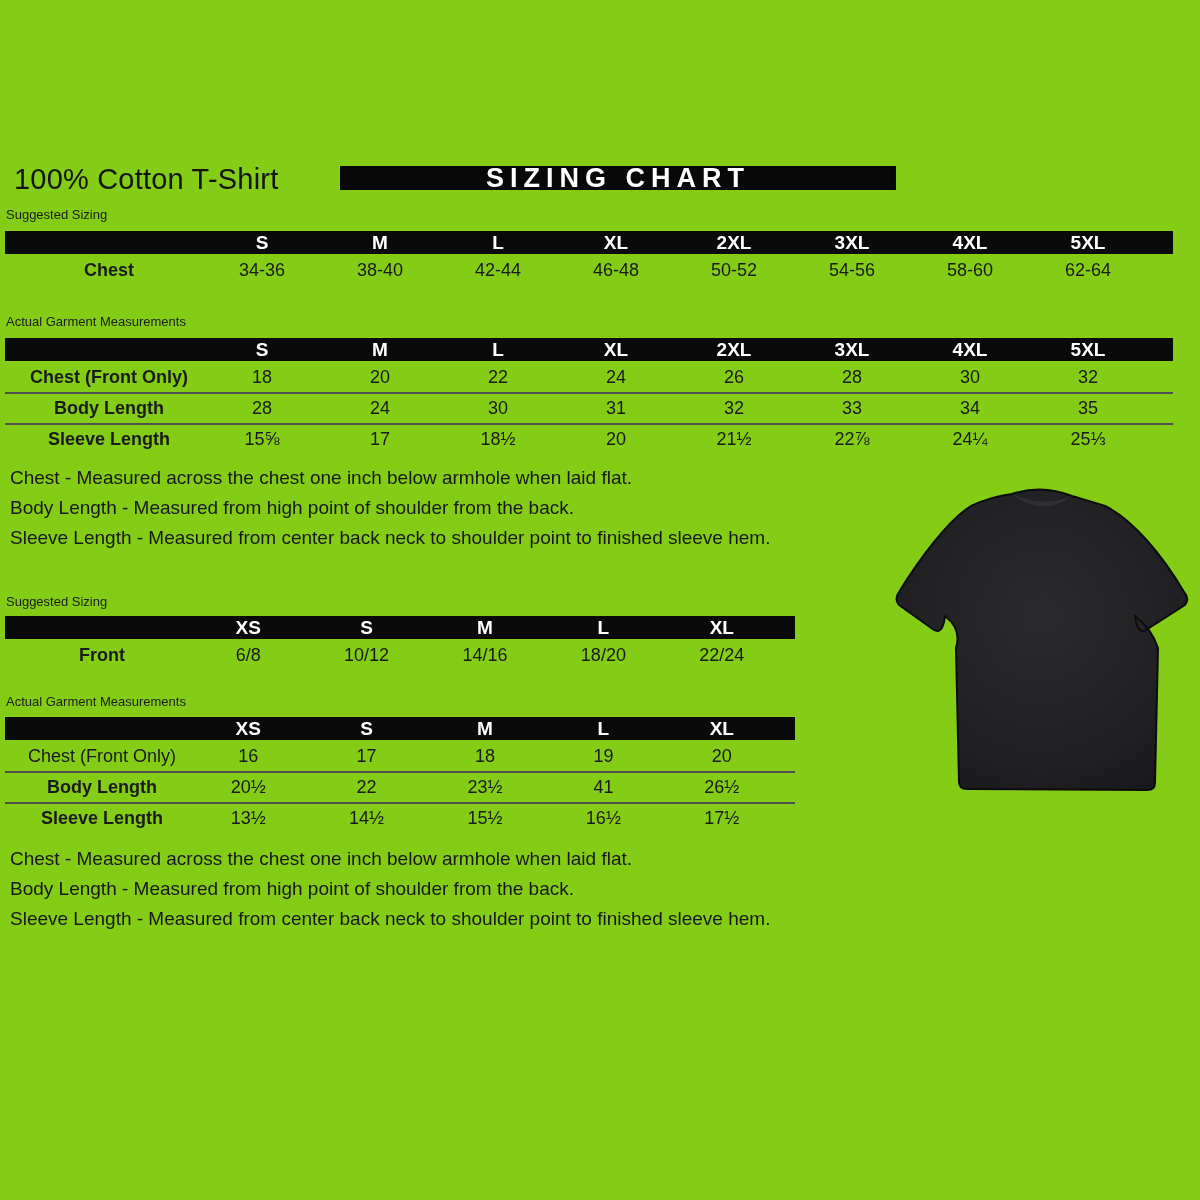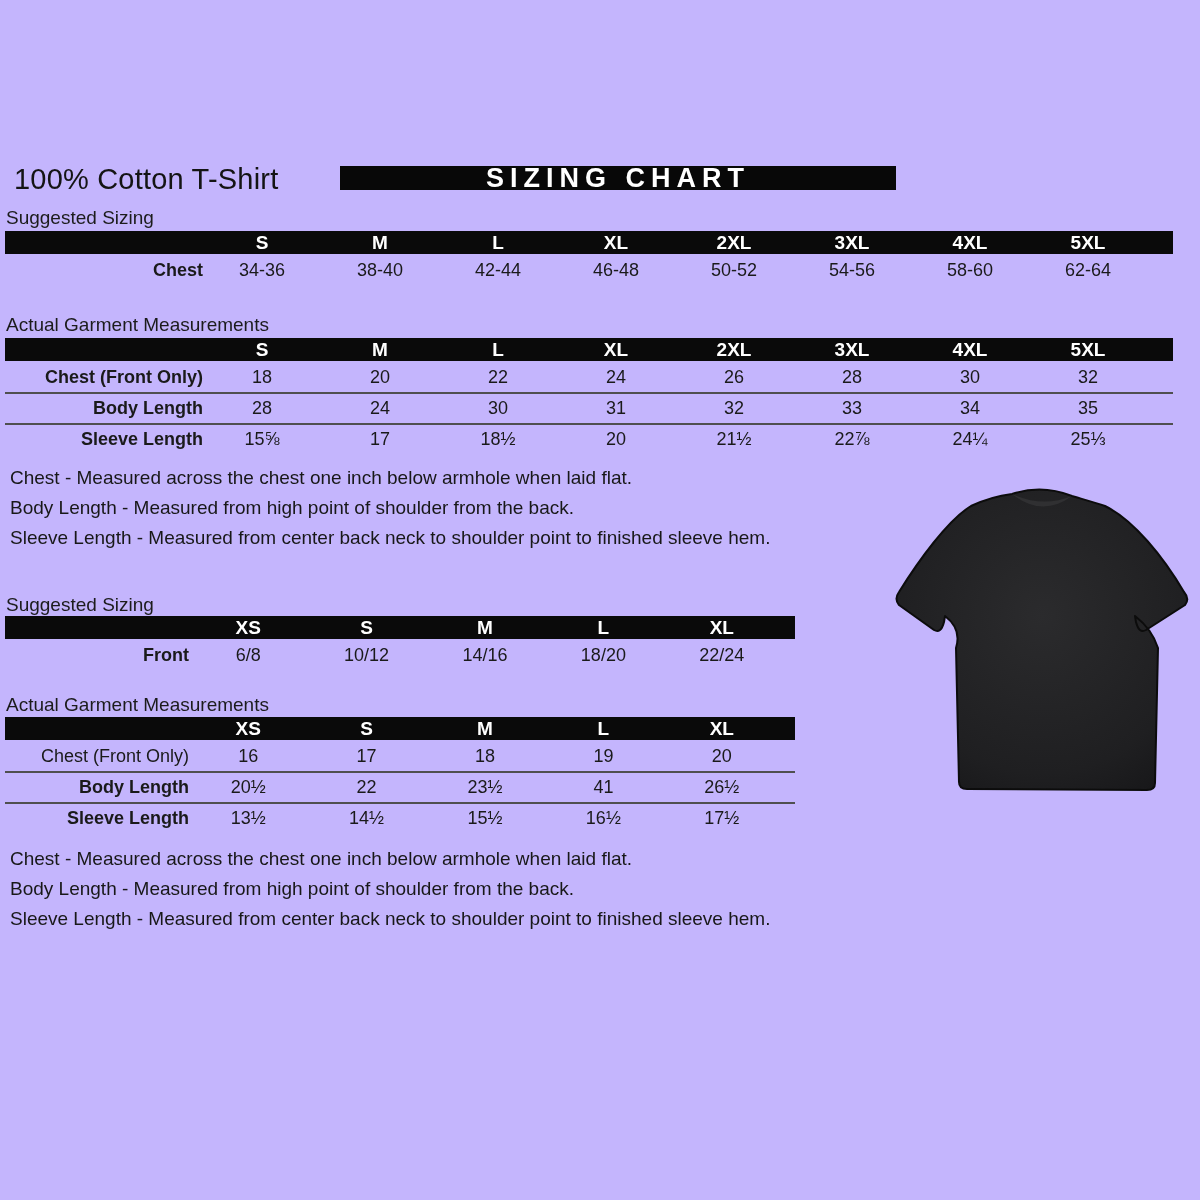"100% Cotton T-Shirt" .page { background: #c4b5fd -> #84cc16 }
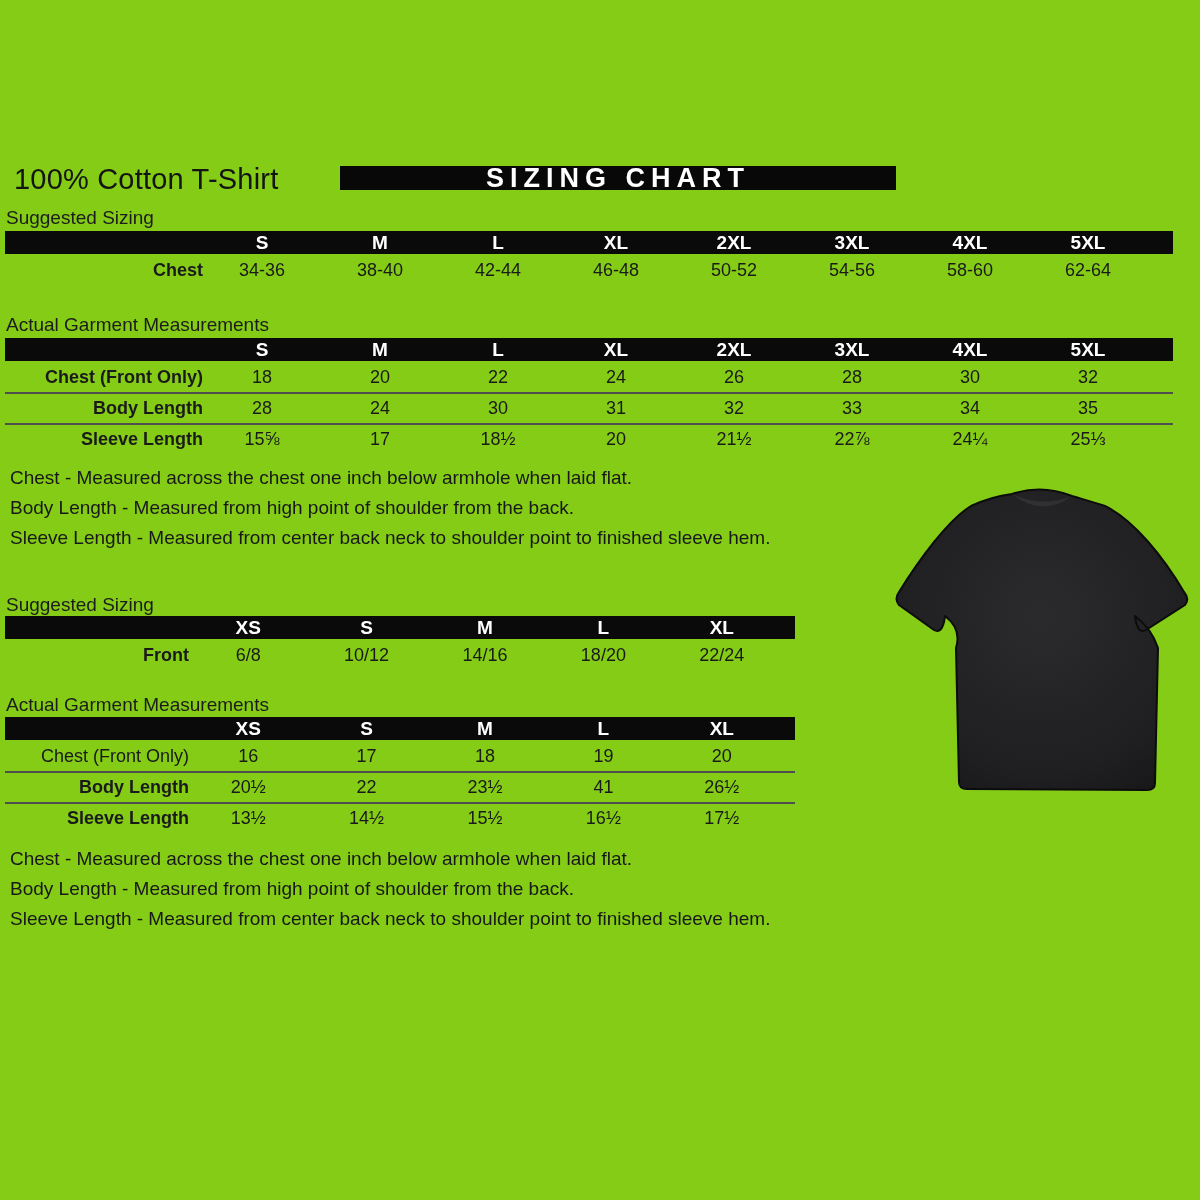"Suggested Sizing" .slabel { font-size: 19px -> 13px }
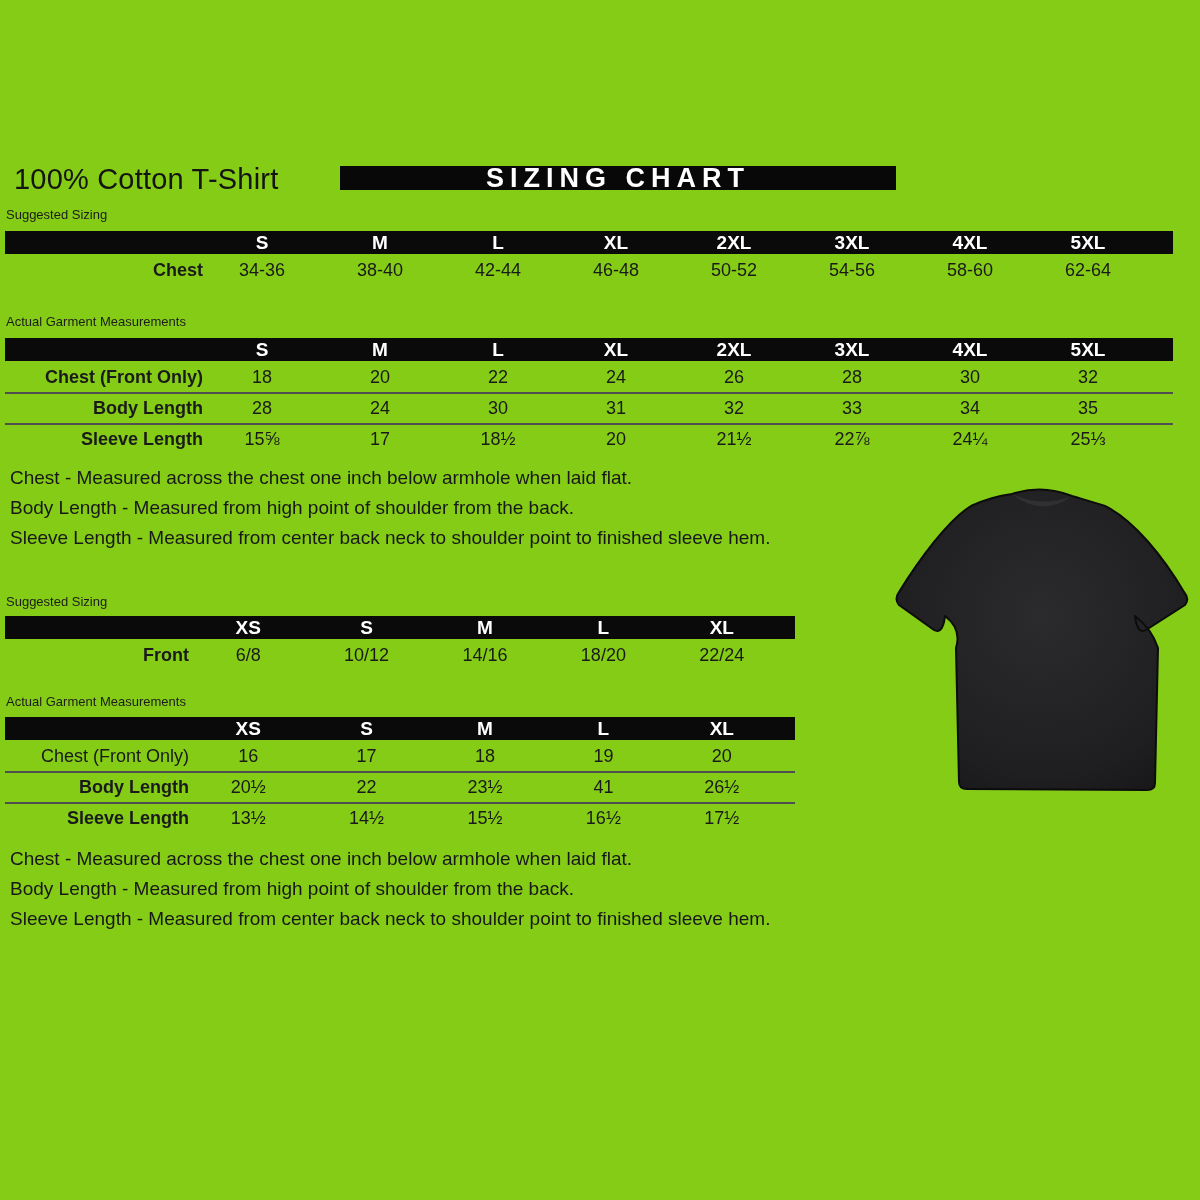"Chest" .tlabel { text-align: right -> center }
